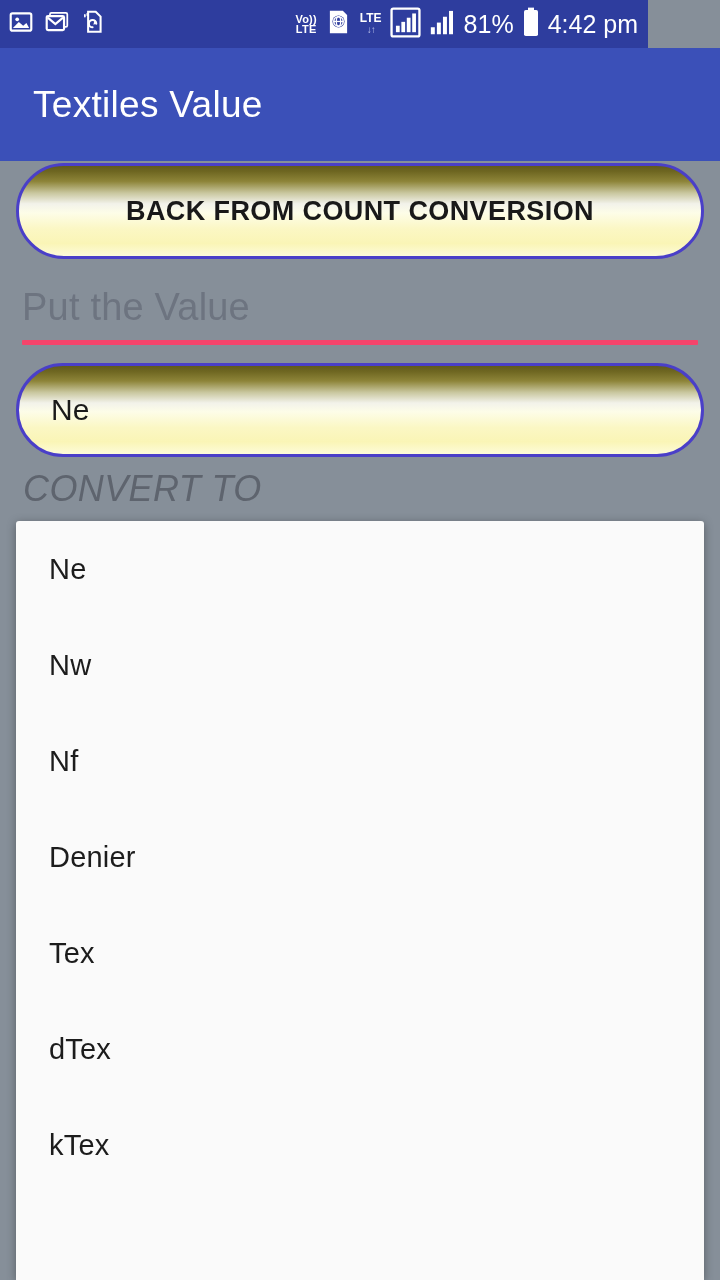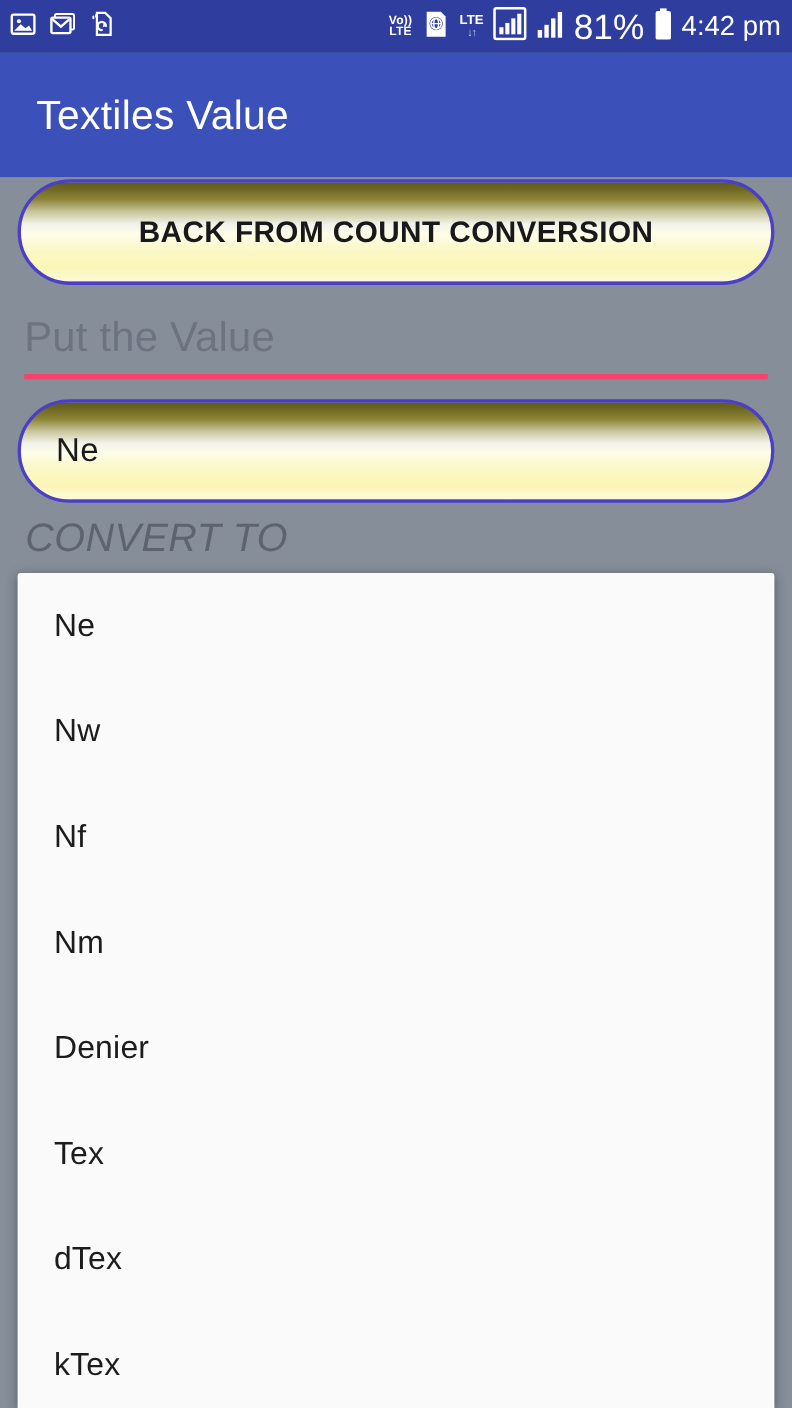"Vo))" .statusbar { width: 720px -> 648px }
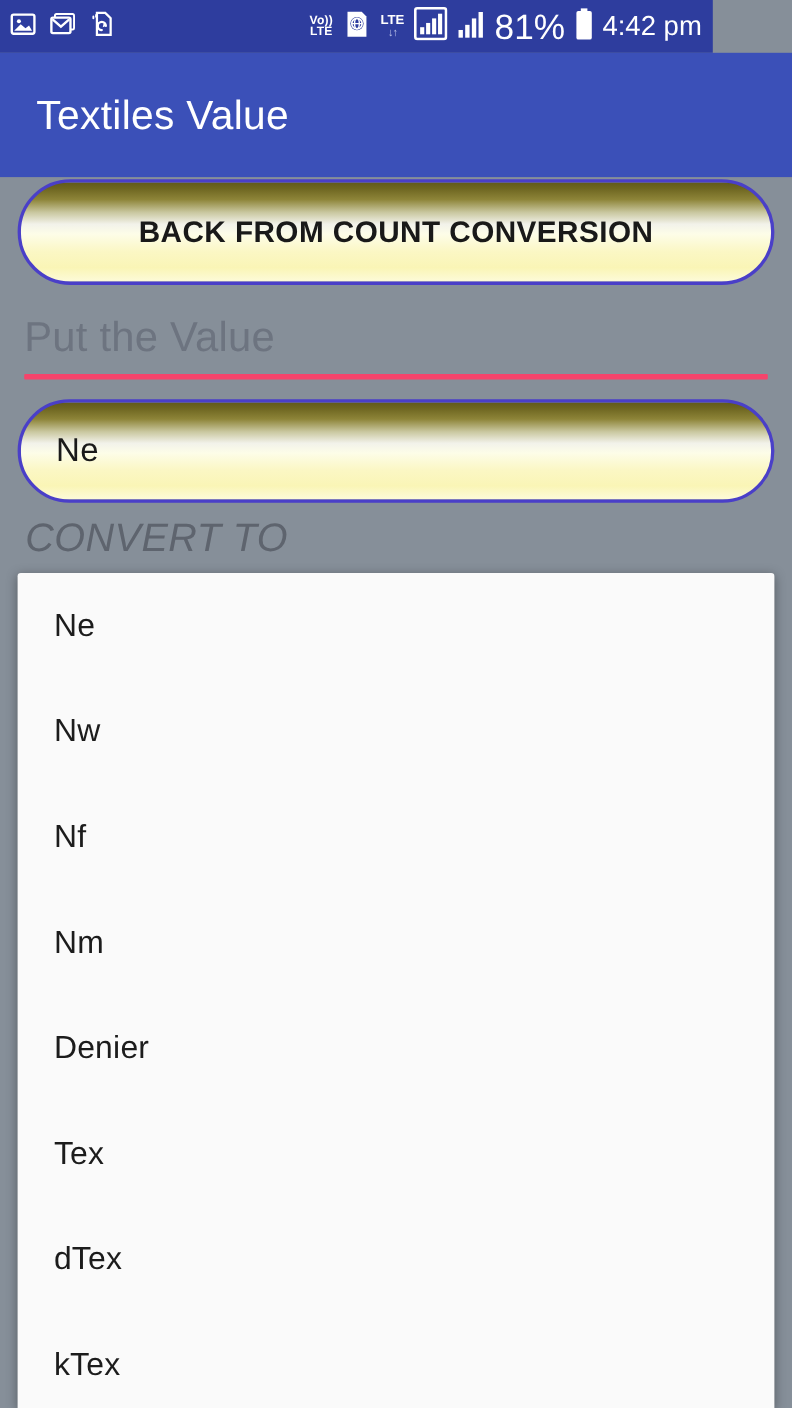"81%" .batt-pct { font-size: 32px -> 25px }
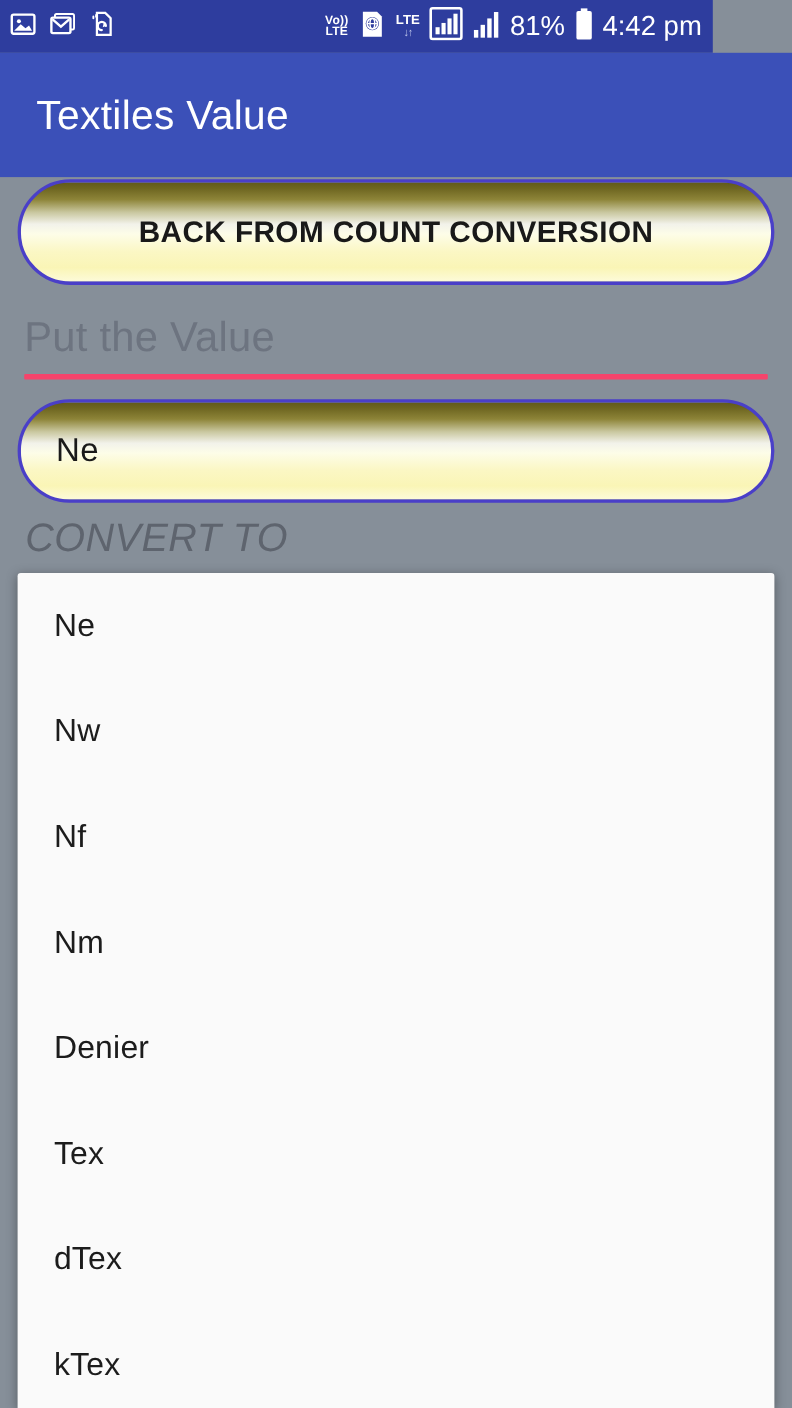"Nm" div.dd-item { html: <div> <span>Nm</span> </div> -> none }
